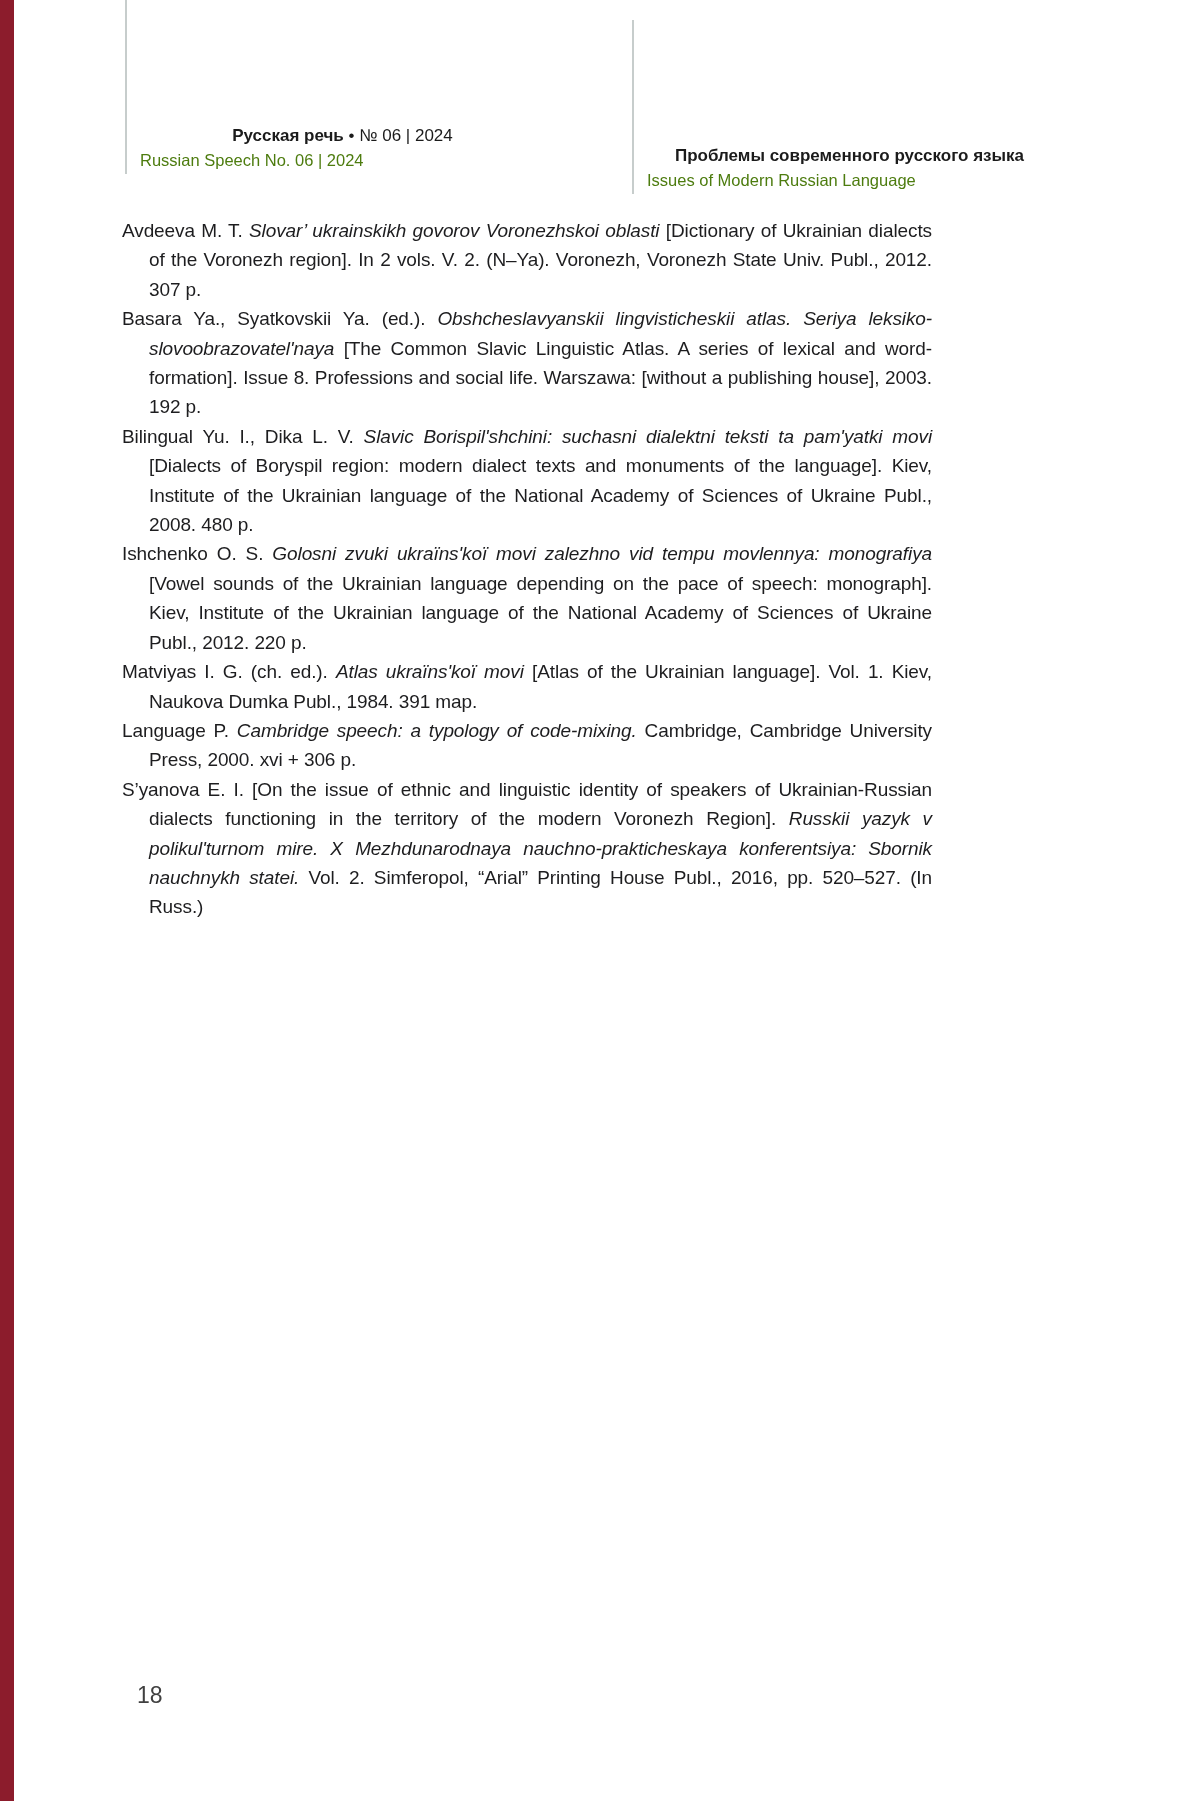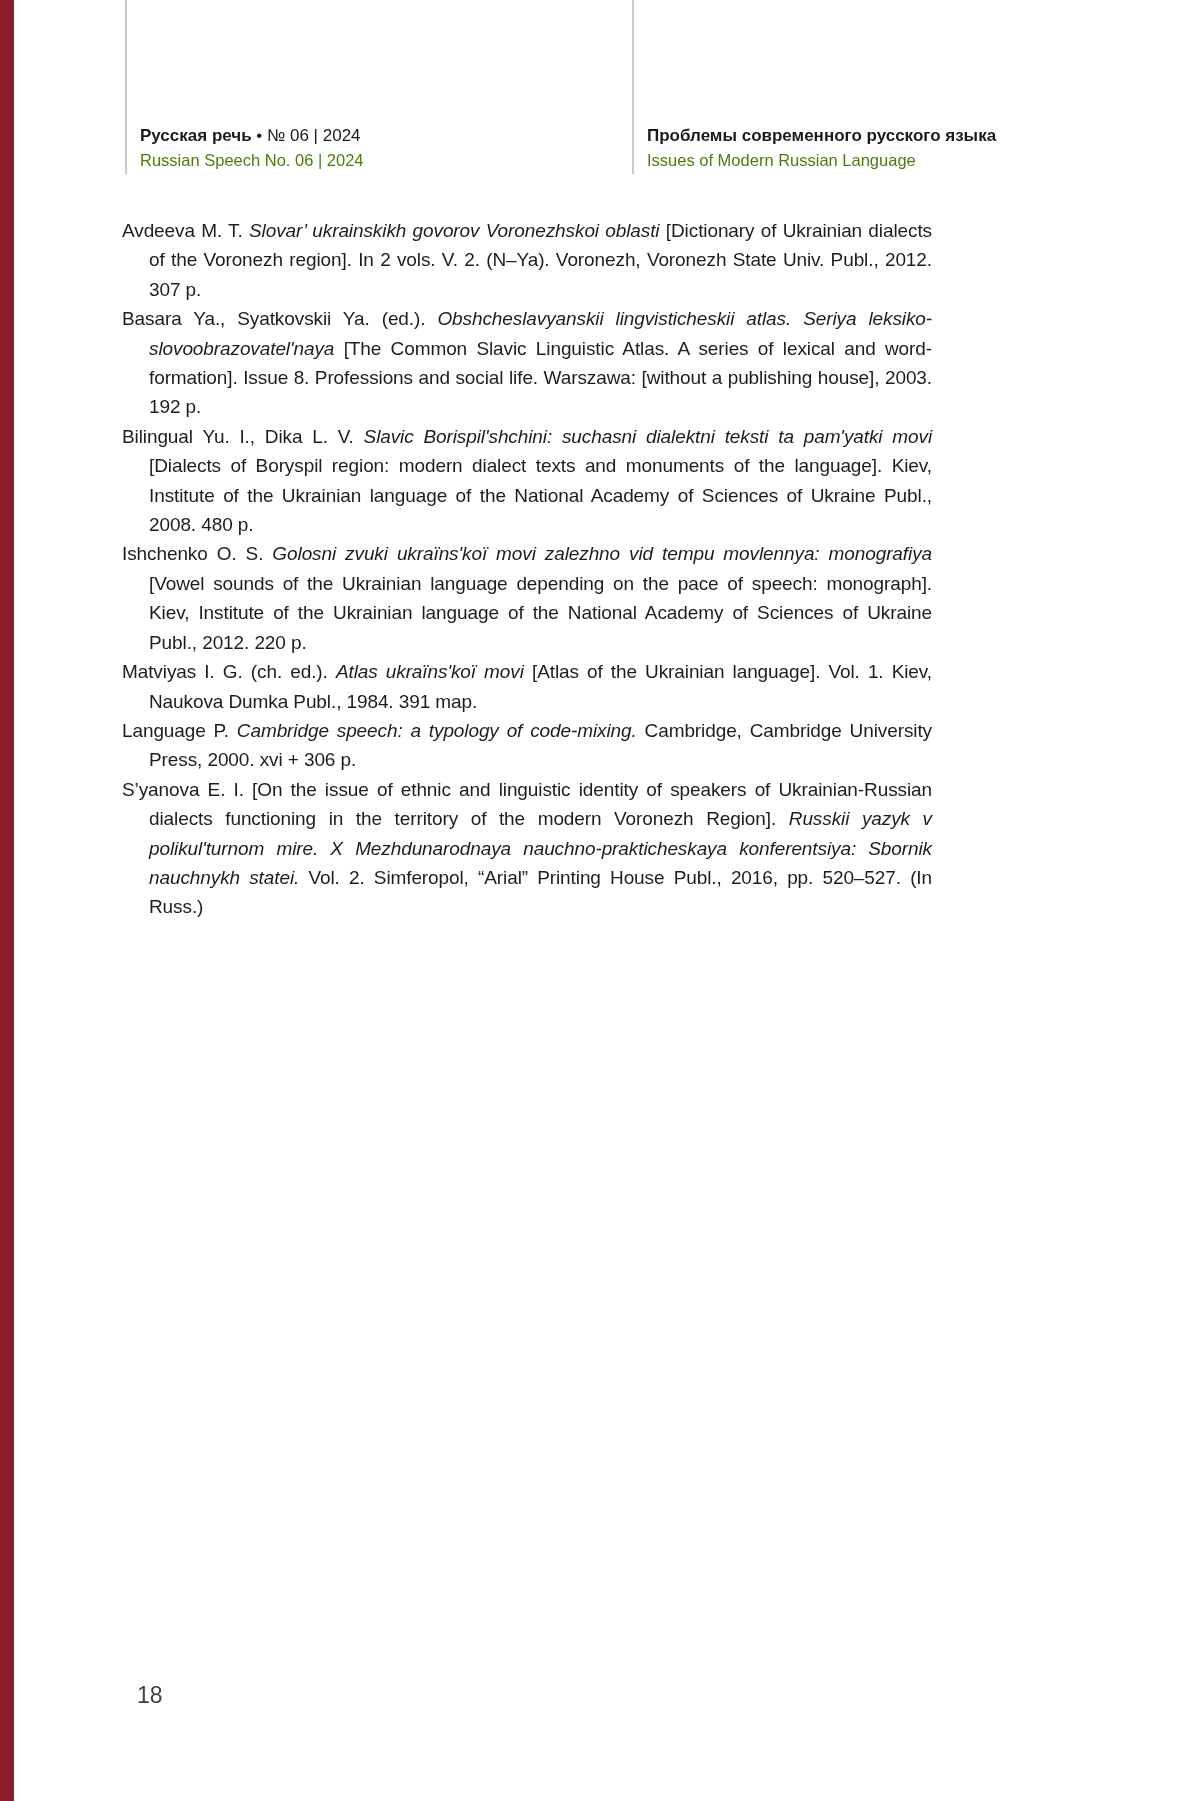"Русская речь • № 06" .journal-line { text-align: none -> center }
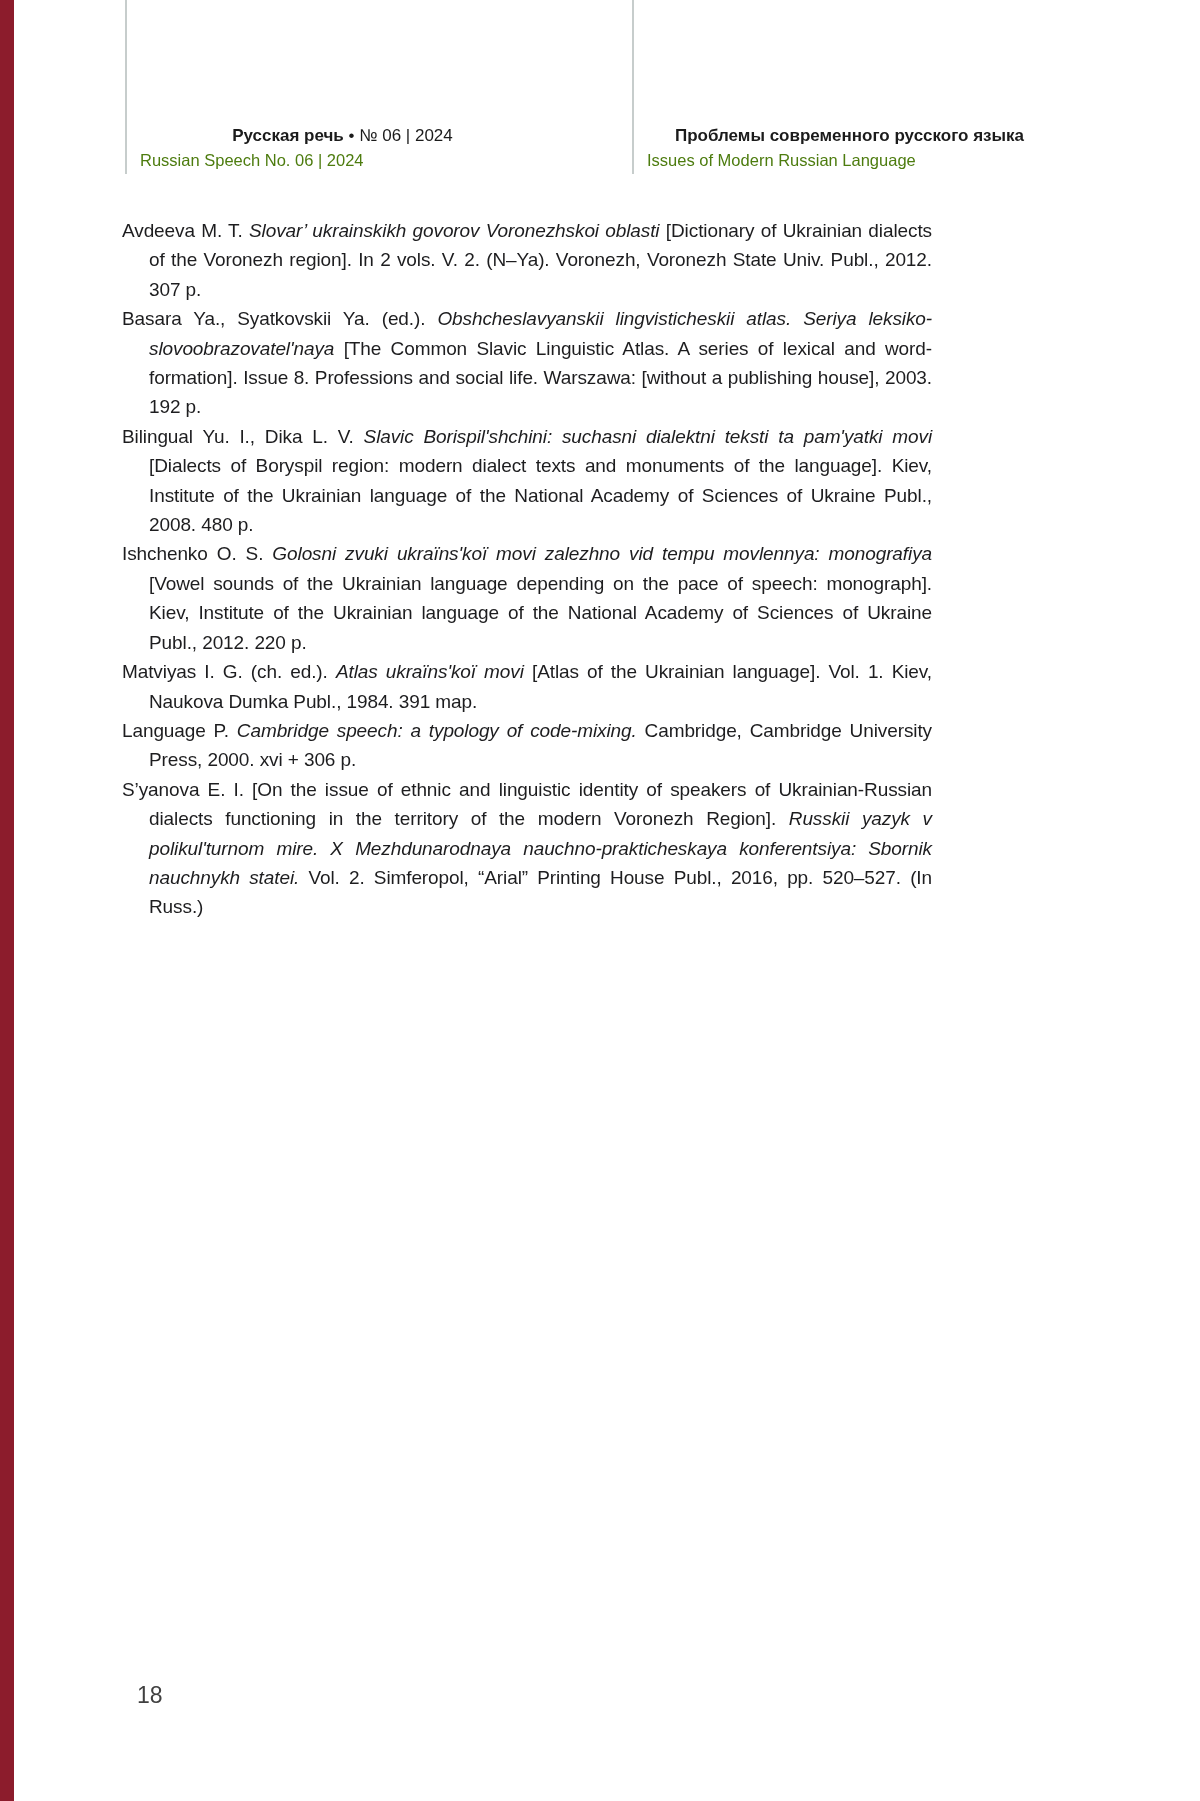"Проблемы современного русского языка" .header-right { margin-top: none -> 20px }
